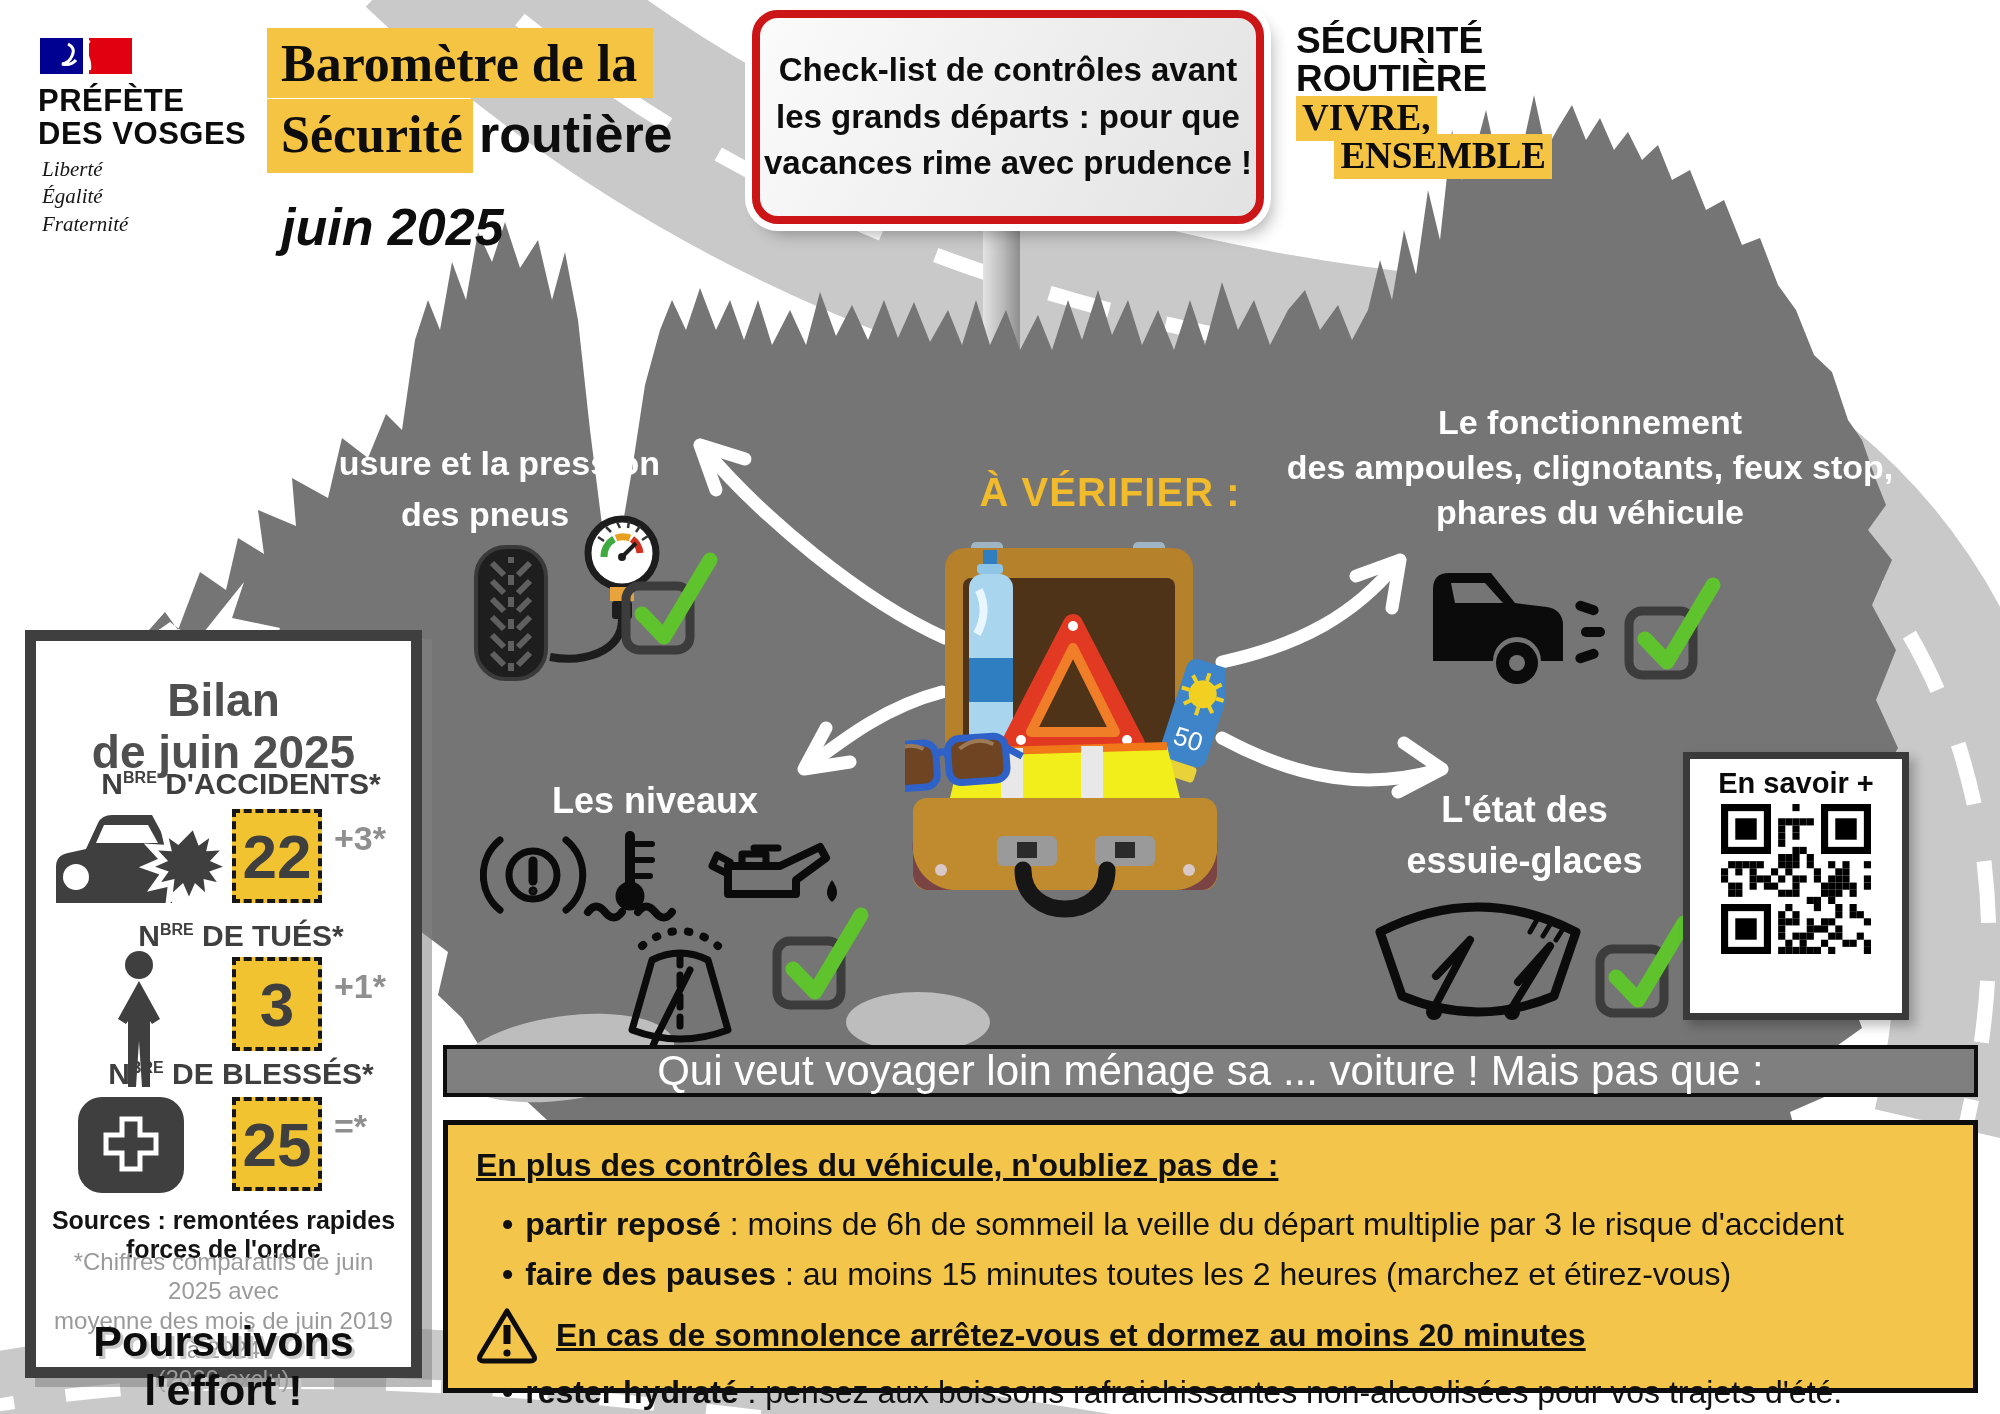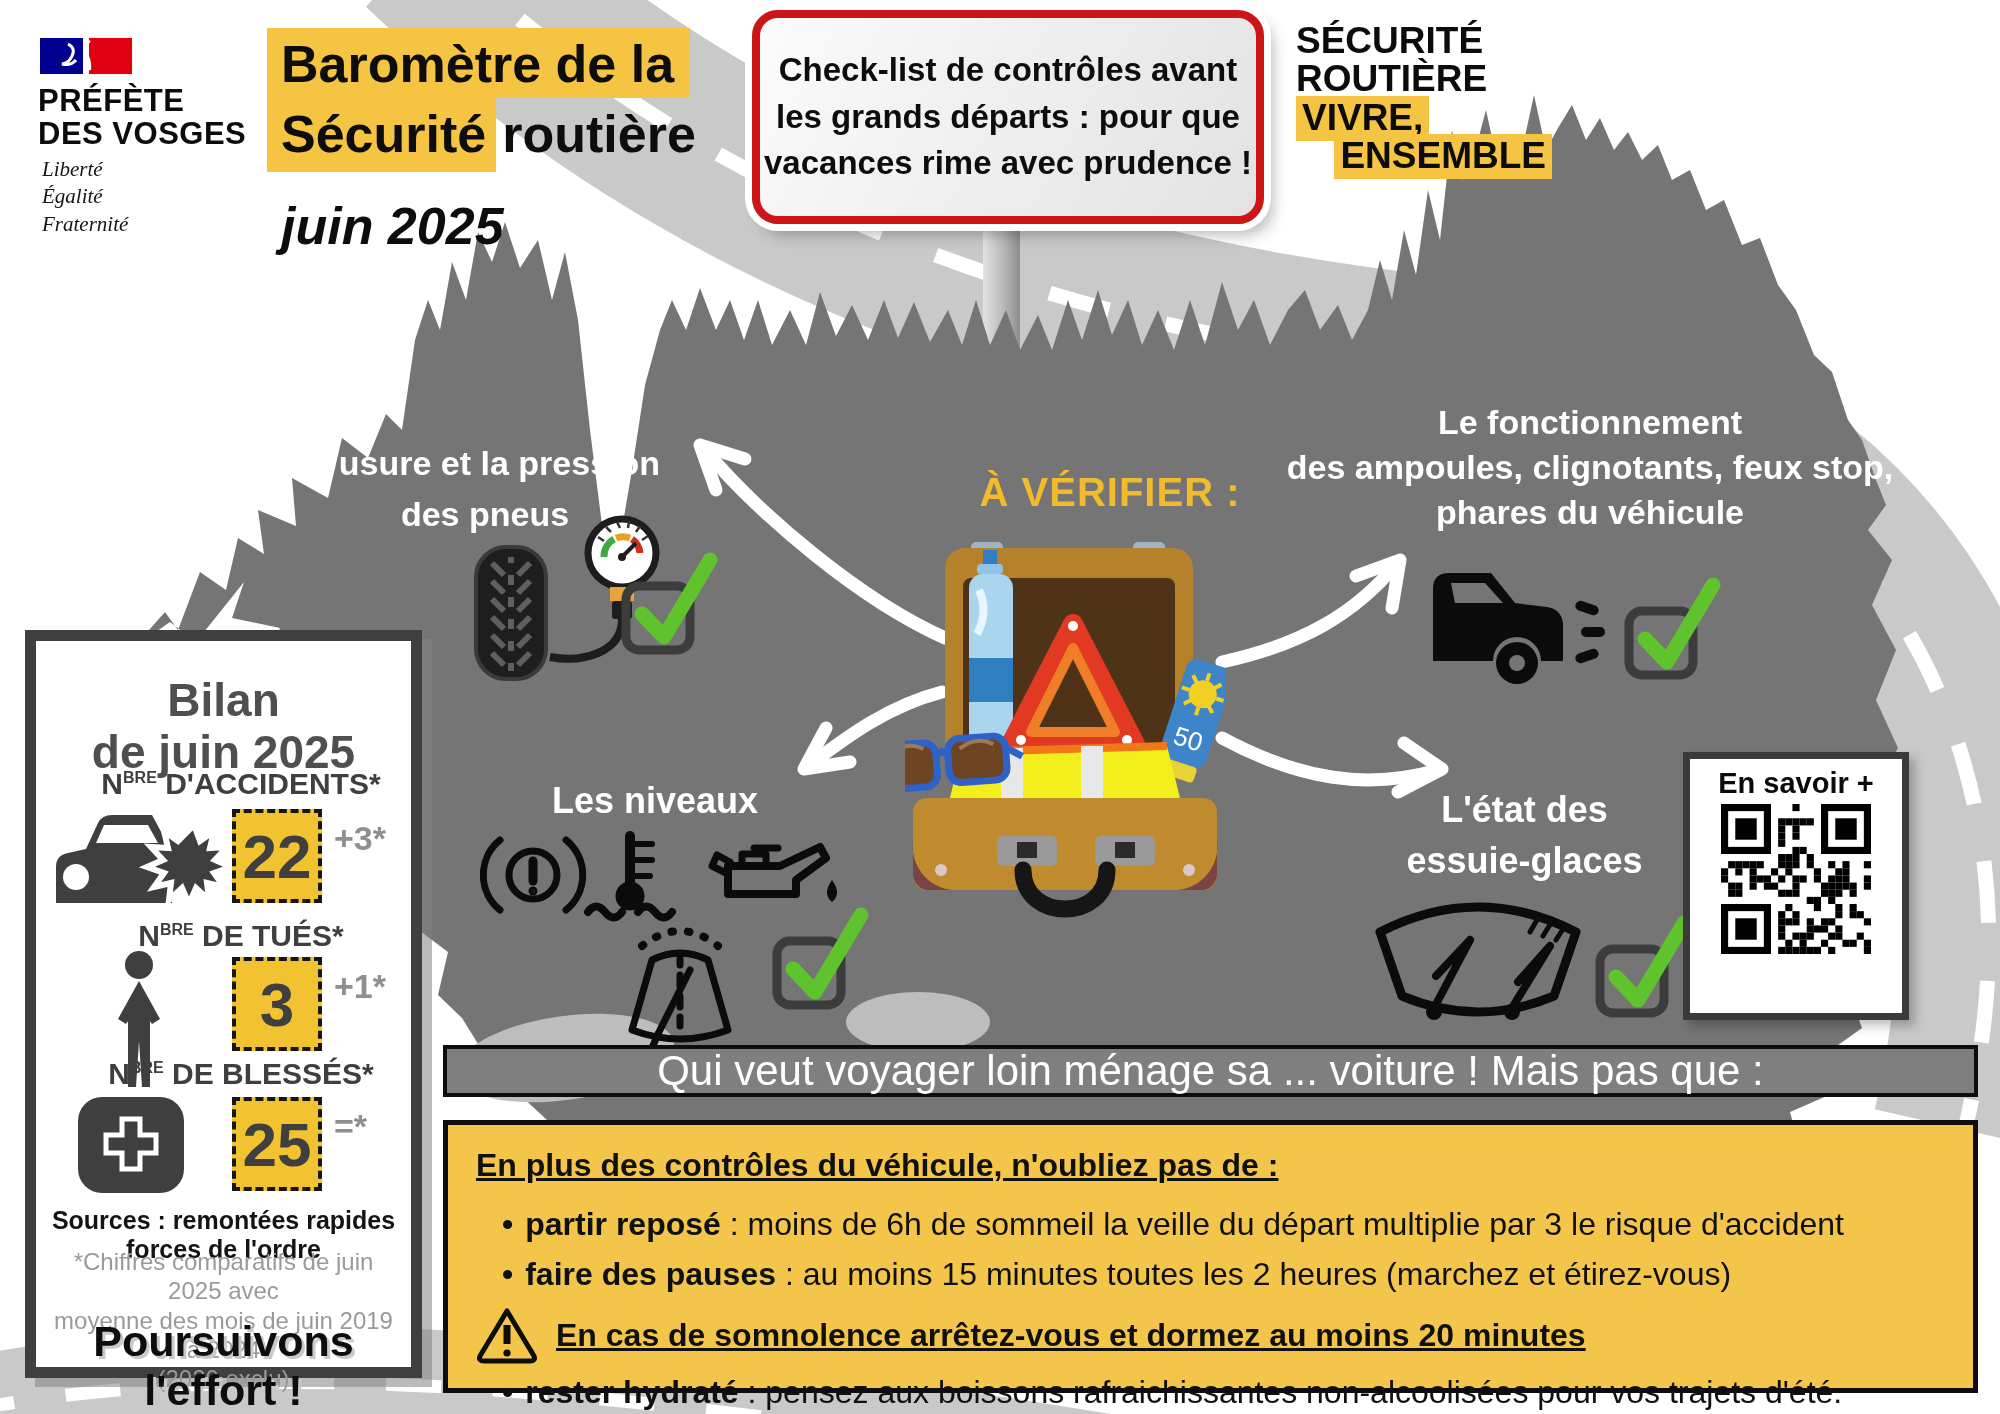"Baromètre de la" .hl { font-family: none -> Liberation Serif, serif }
